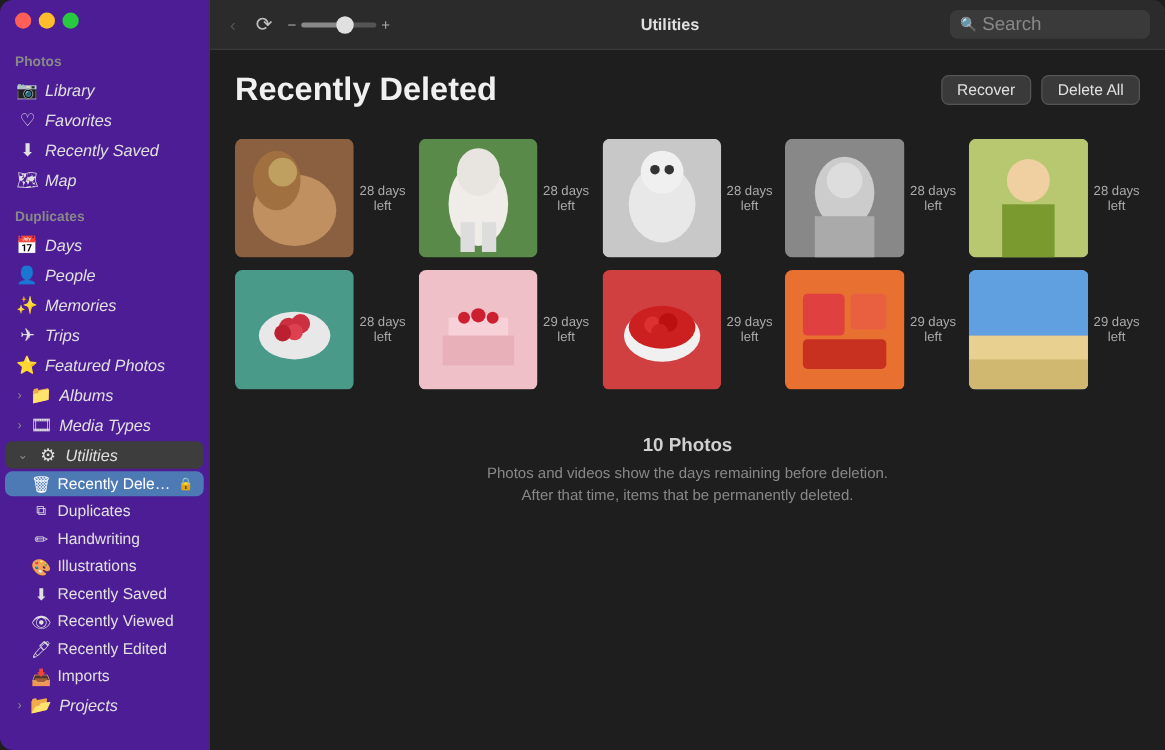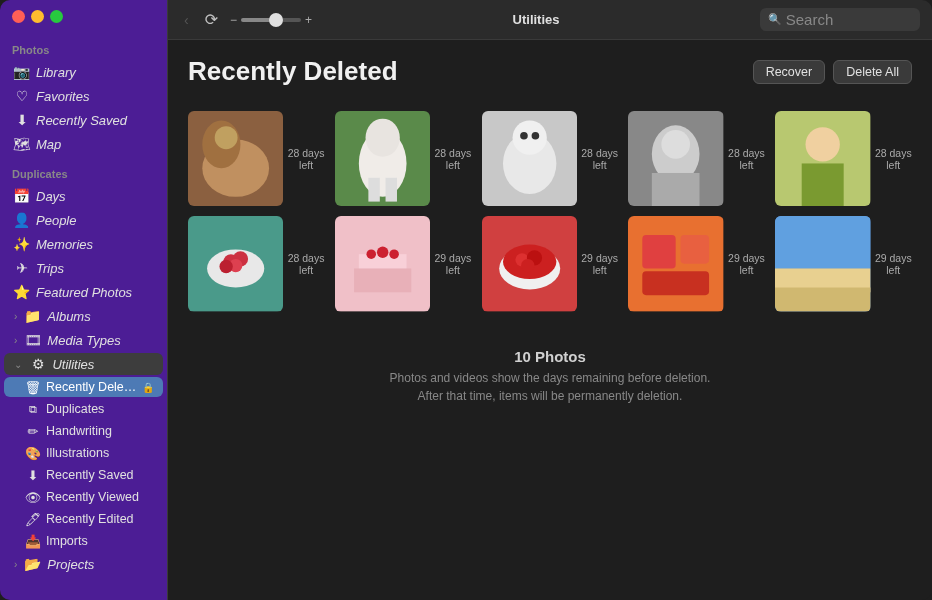"After that time, items will" span { text: will be permanently deletion -> that be permanently deleted }
